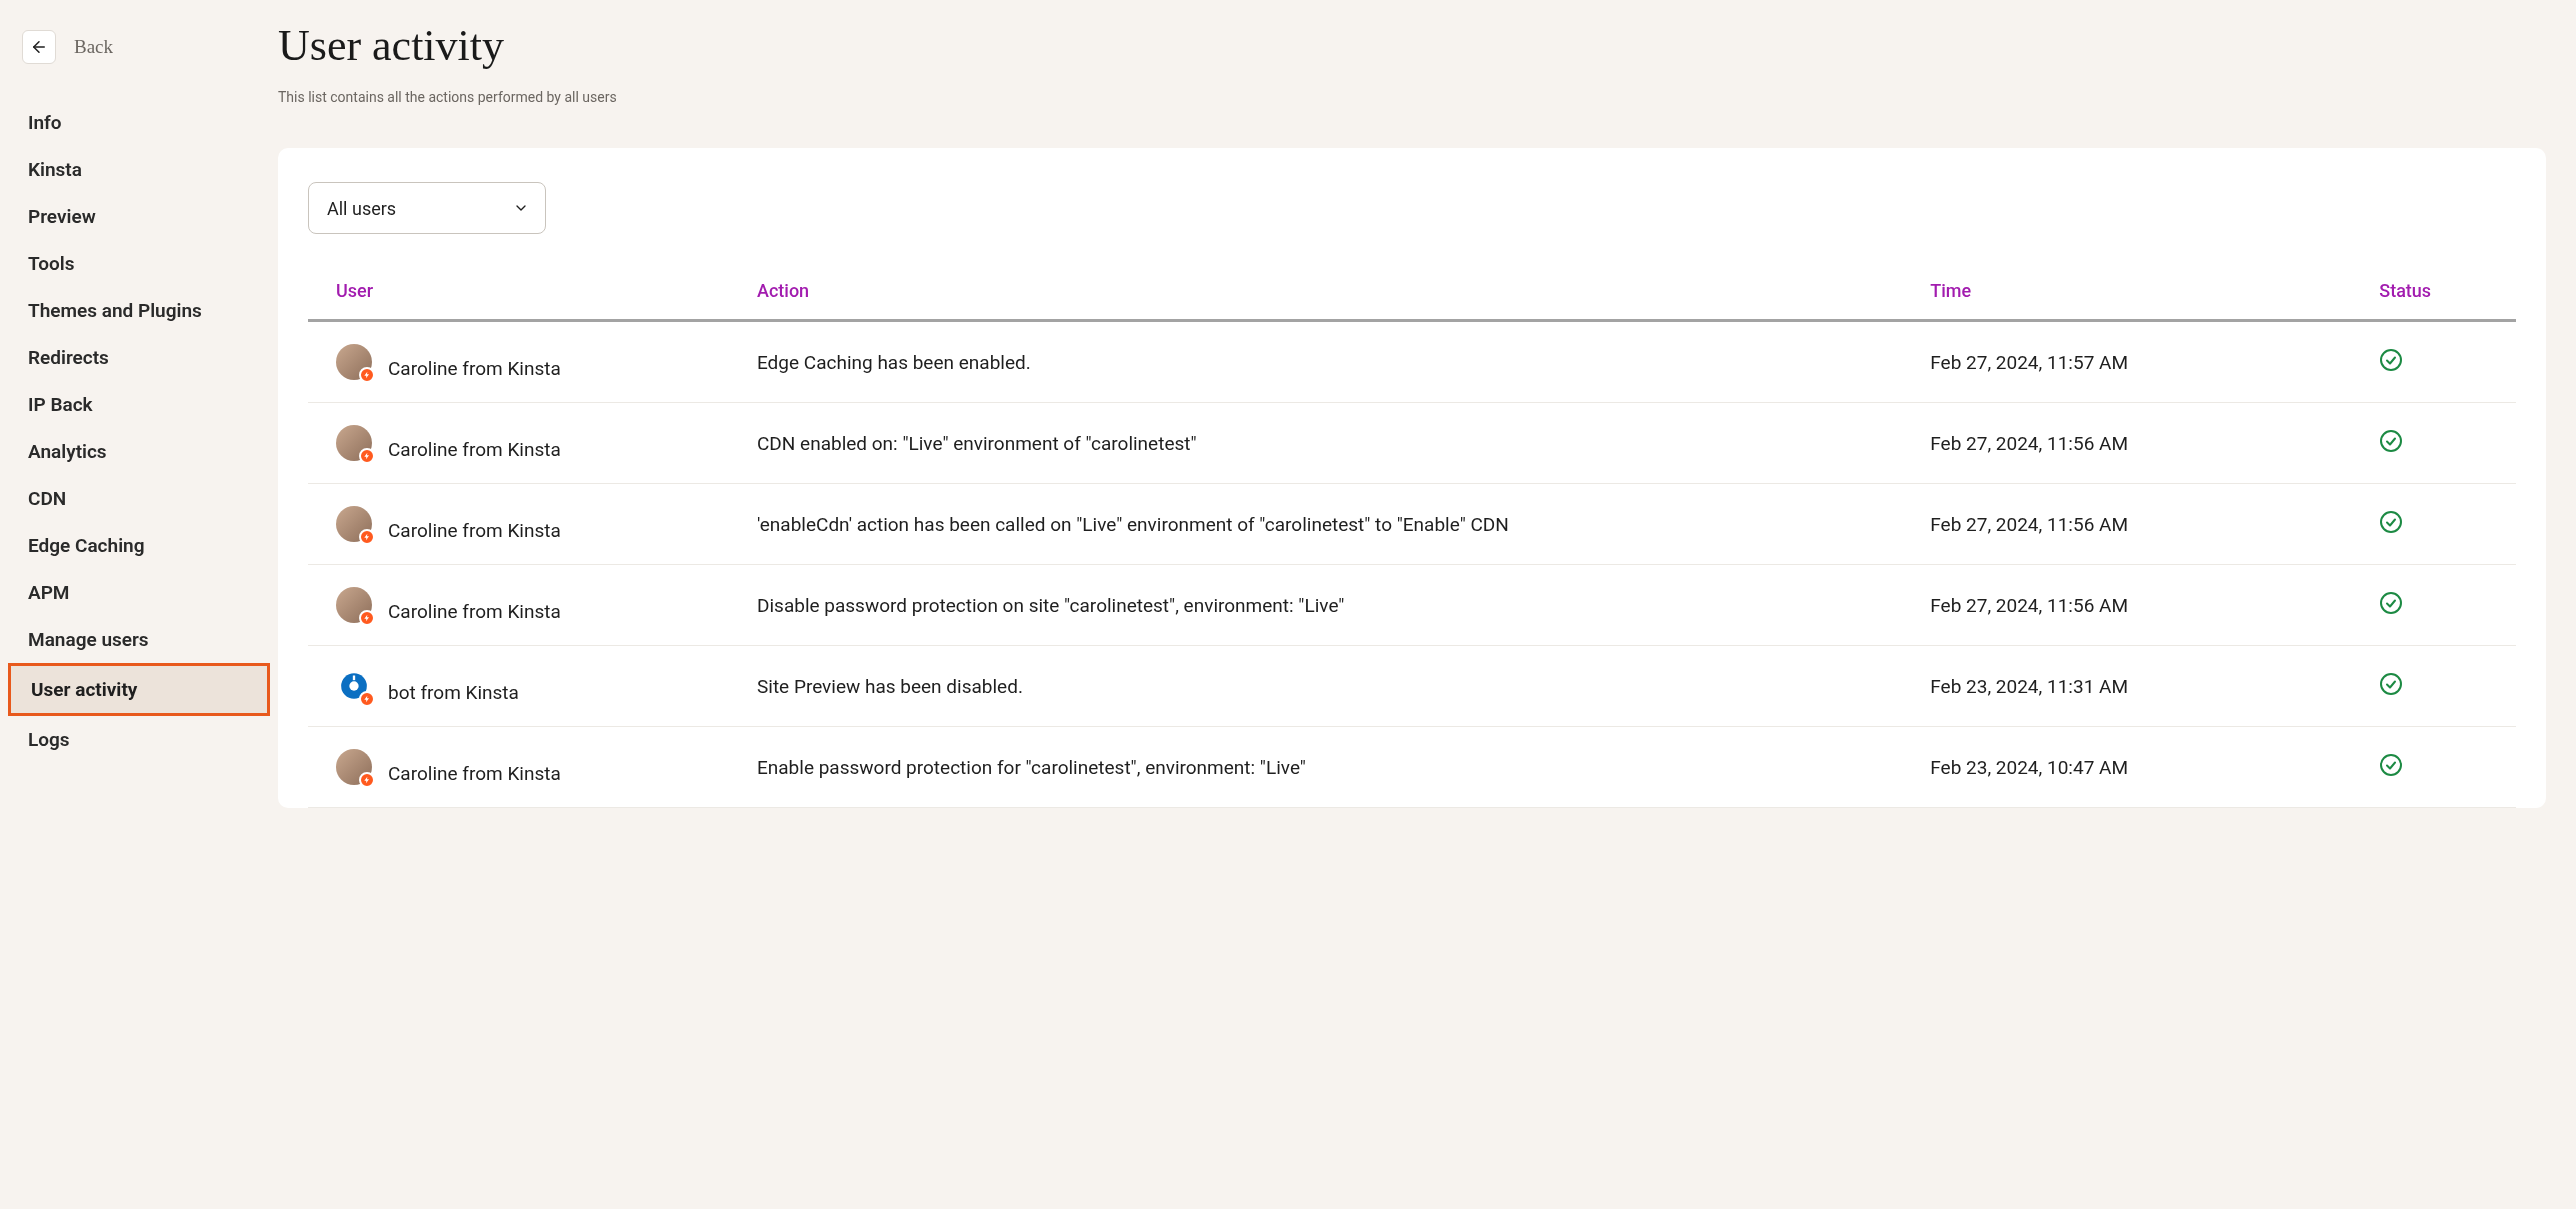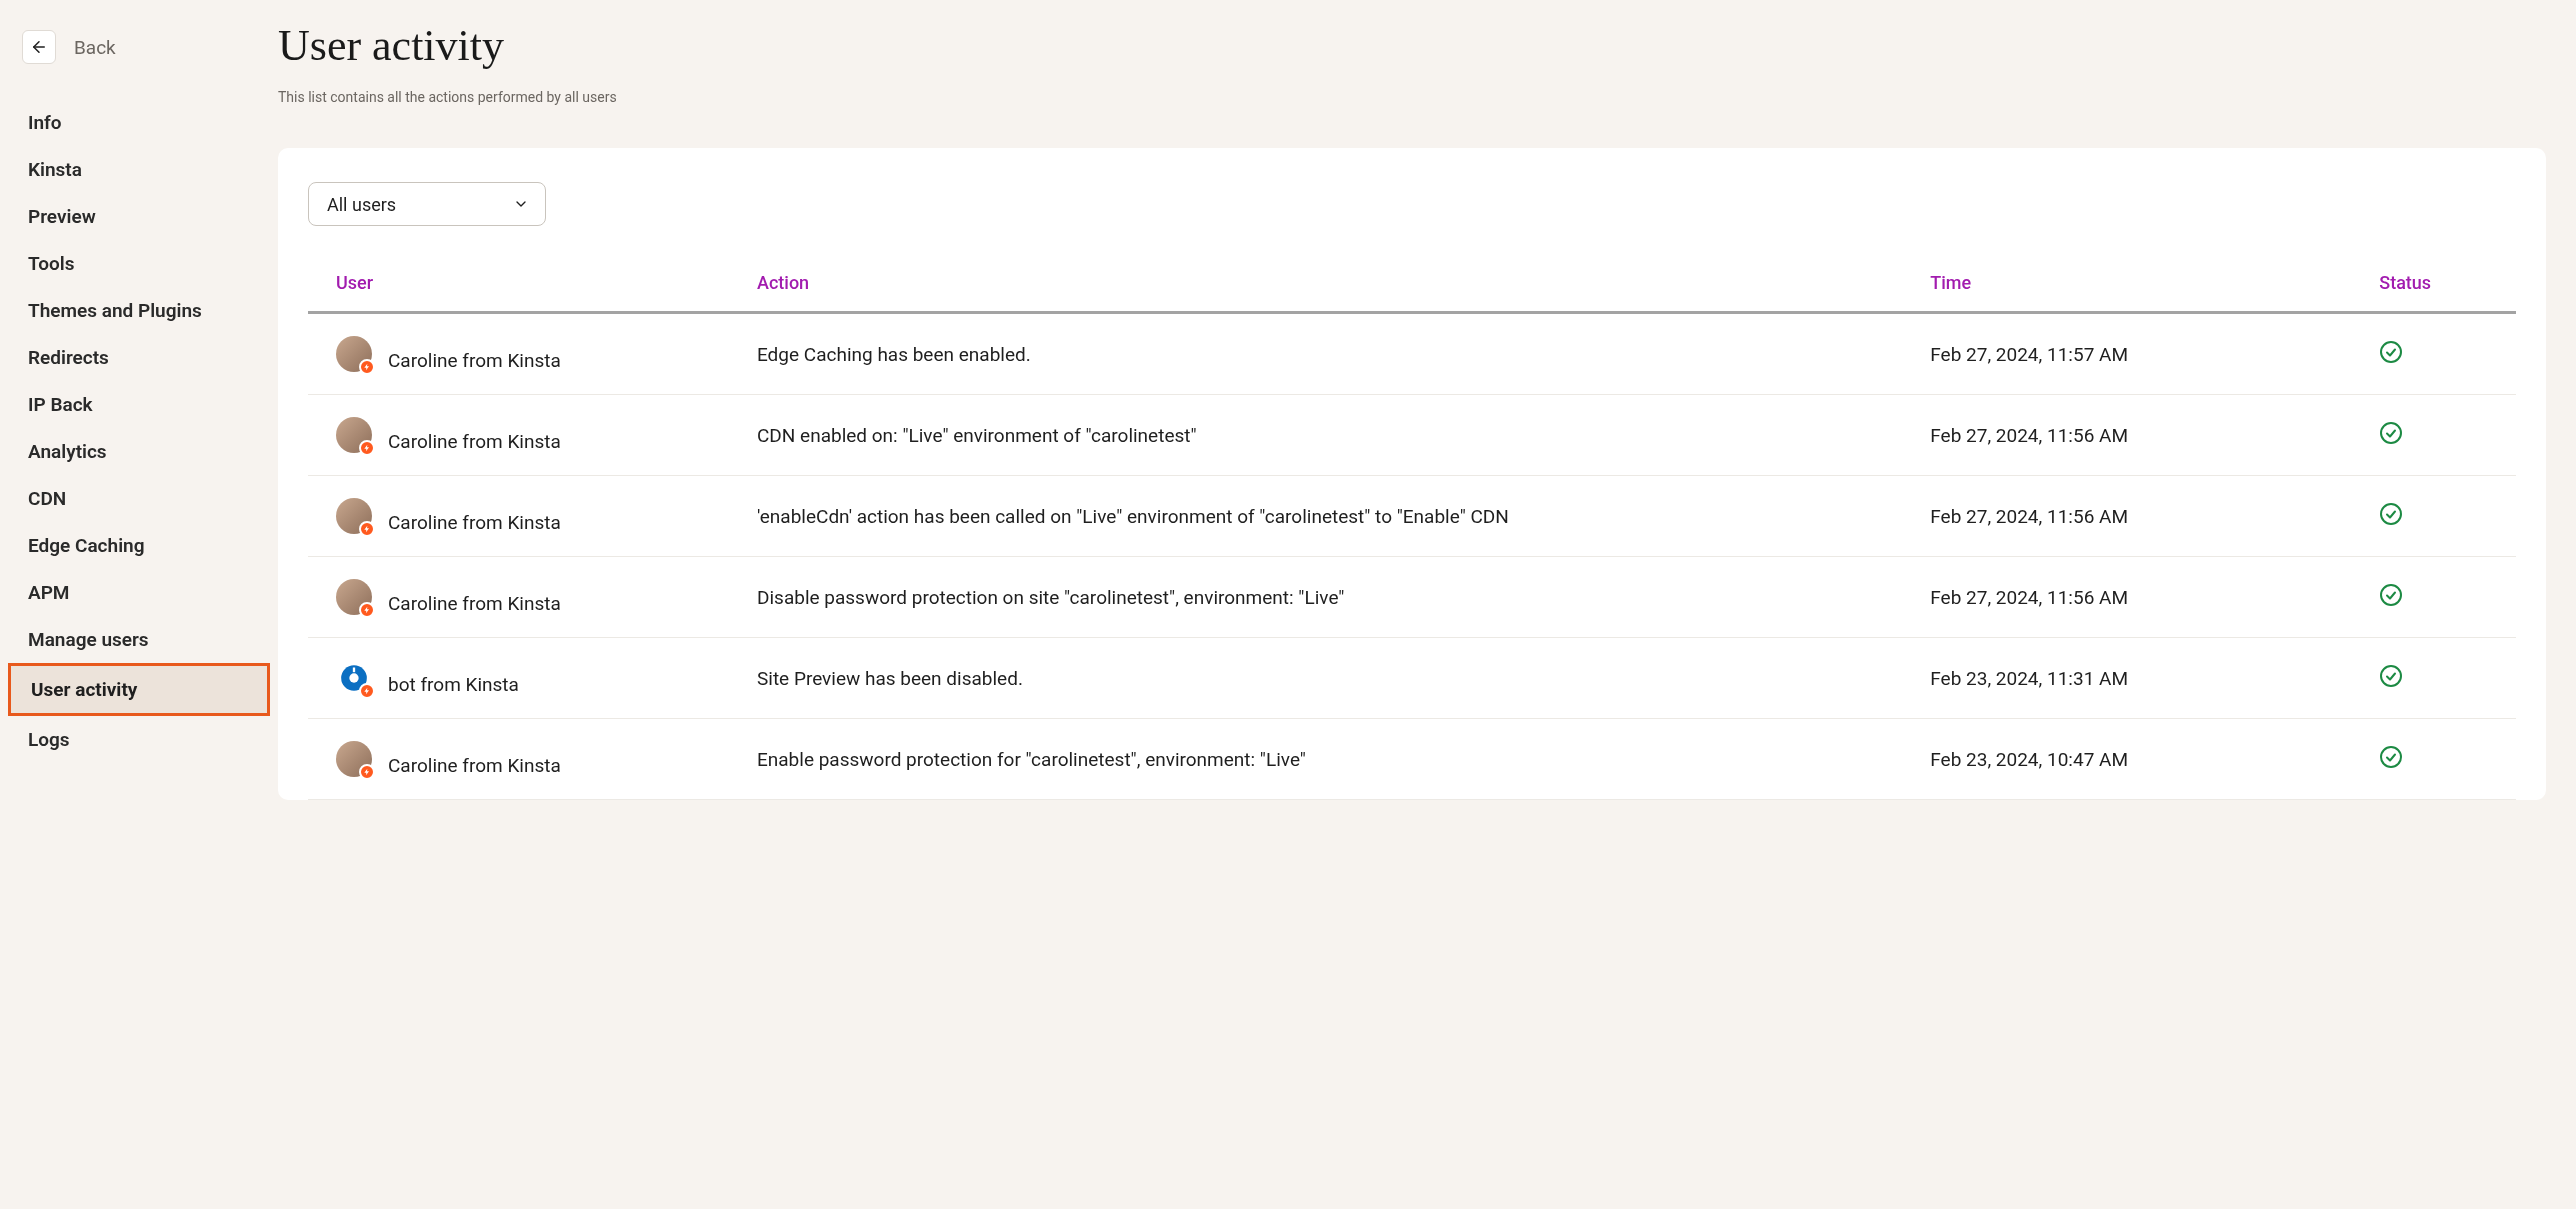"Back" .back-label { font-family: none -> Liberation Serif, serif }
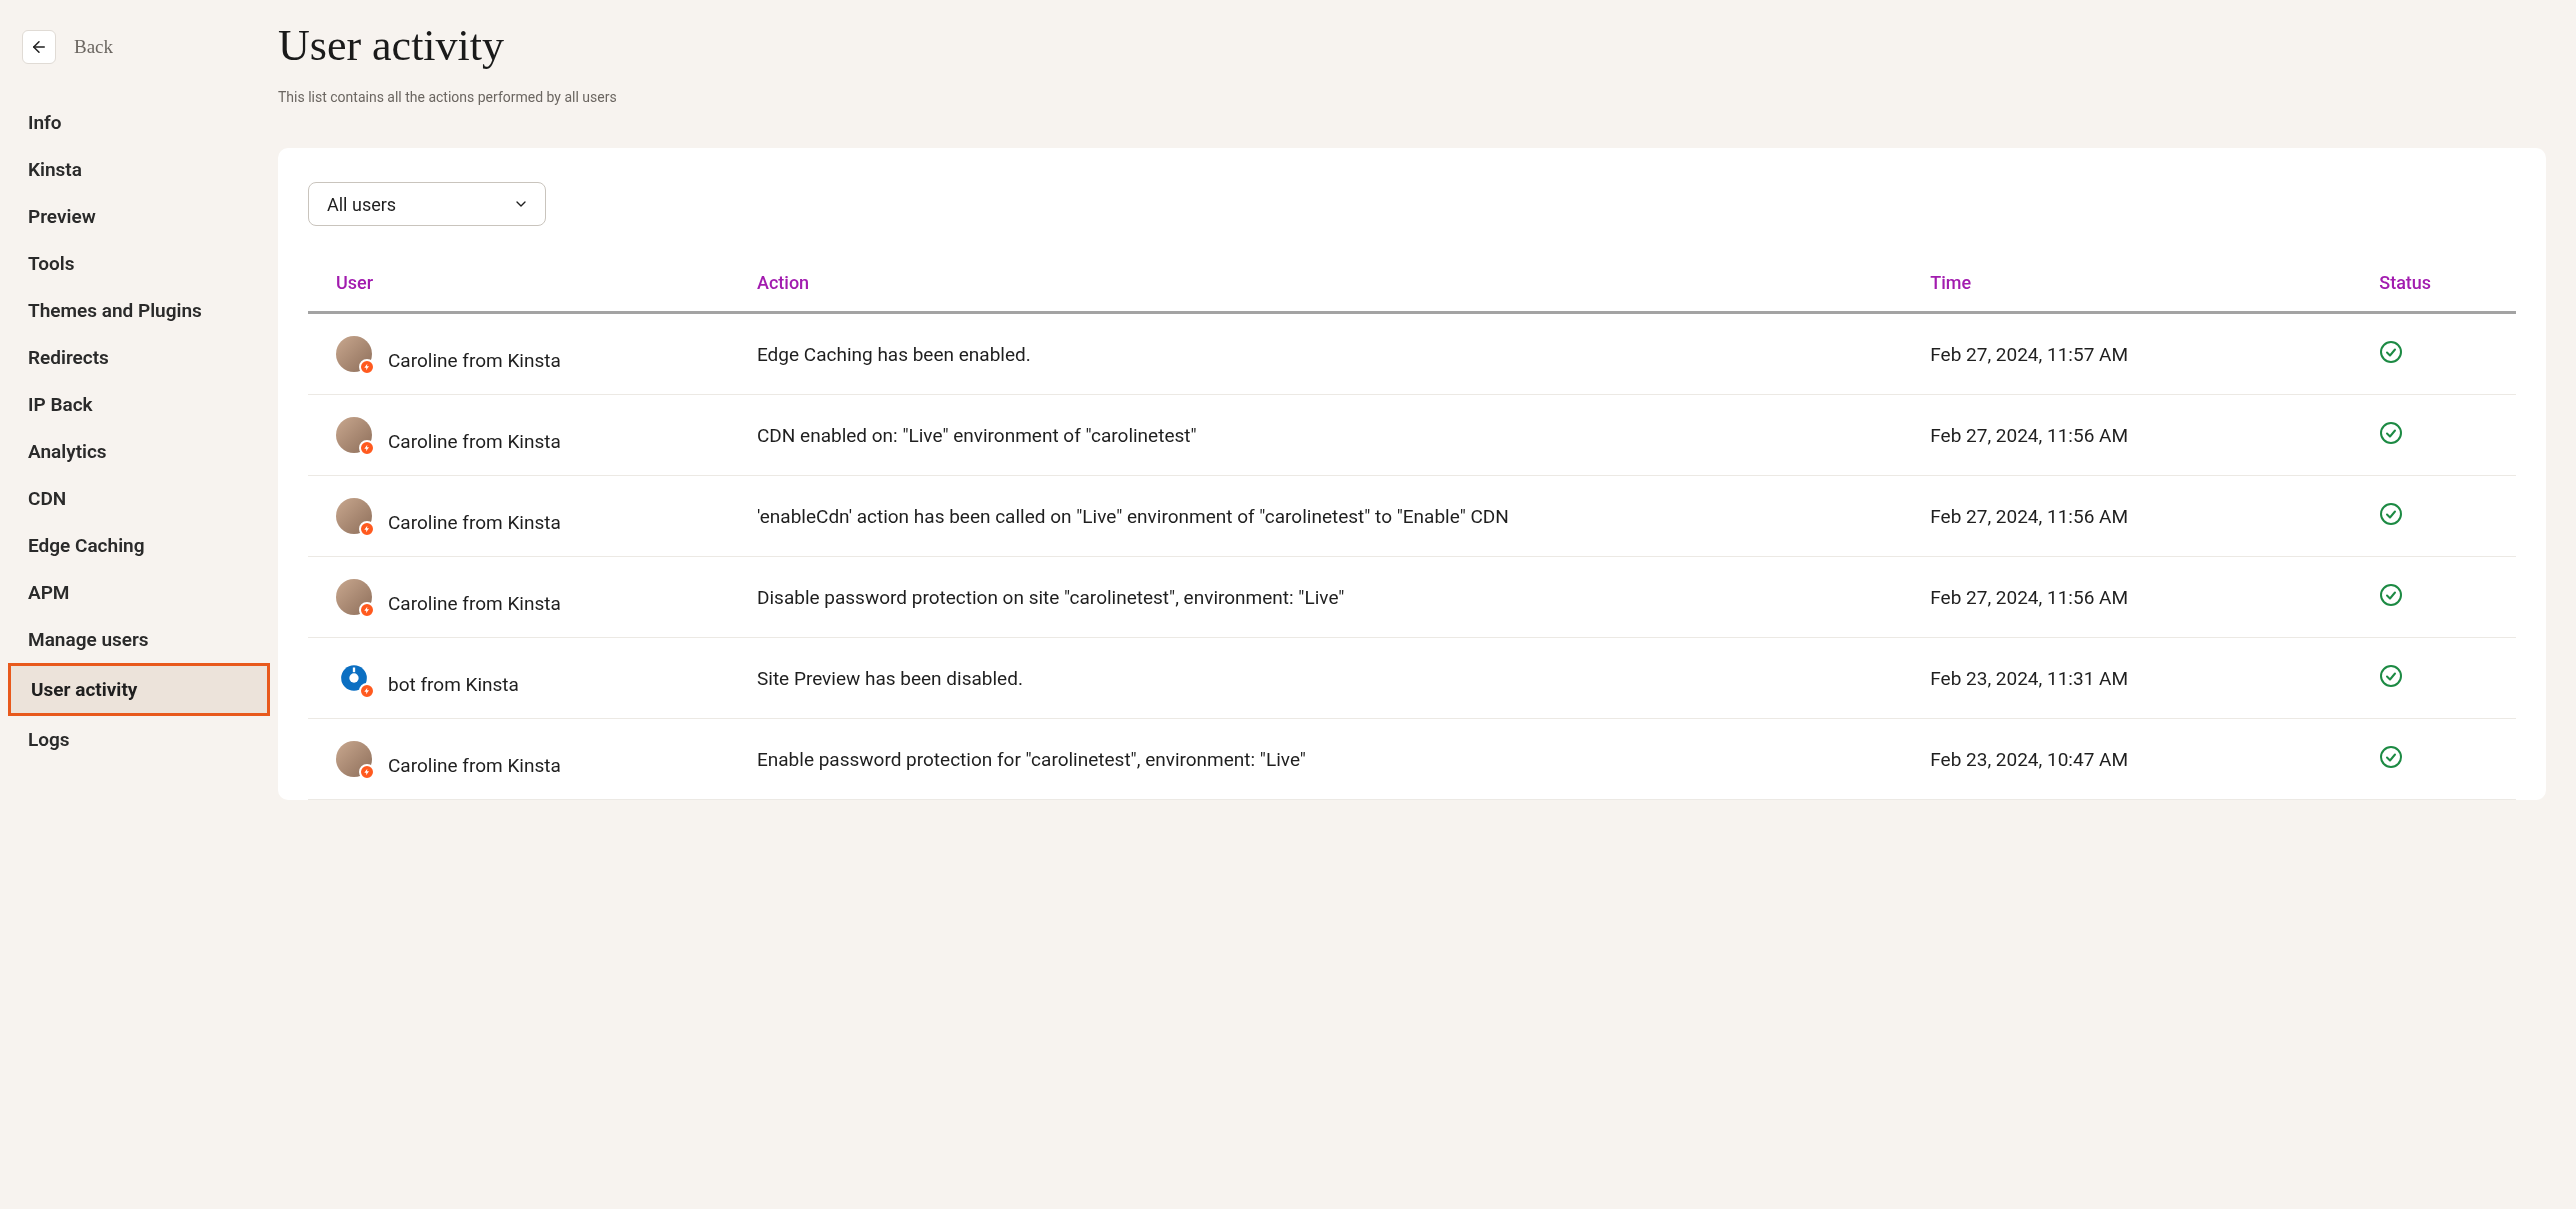"All users" .filter-select { height: 44px -> 52px }
